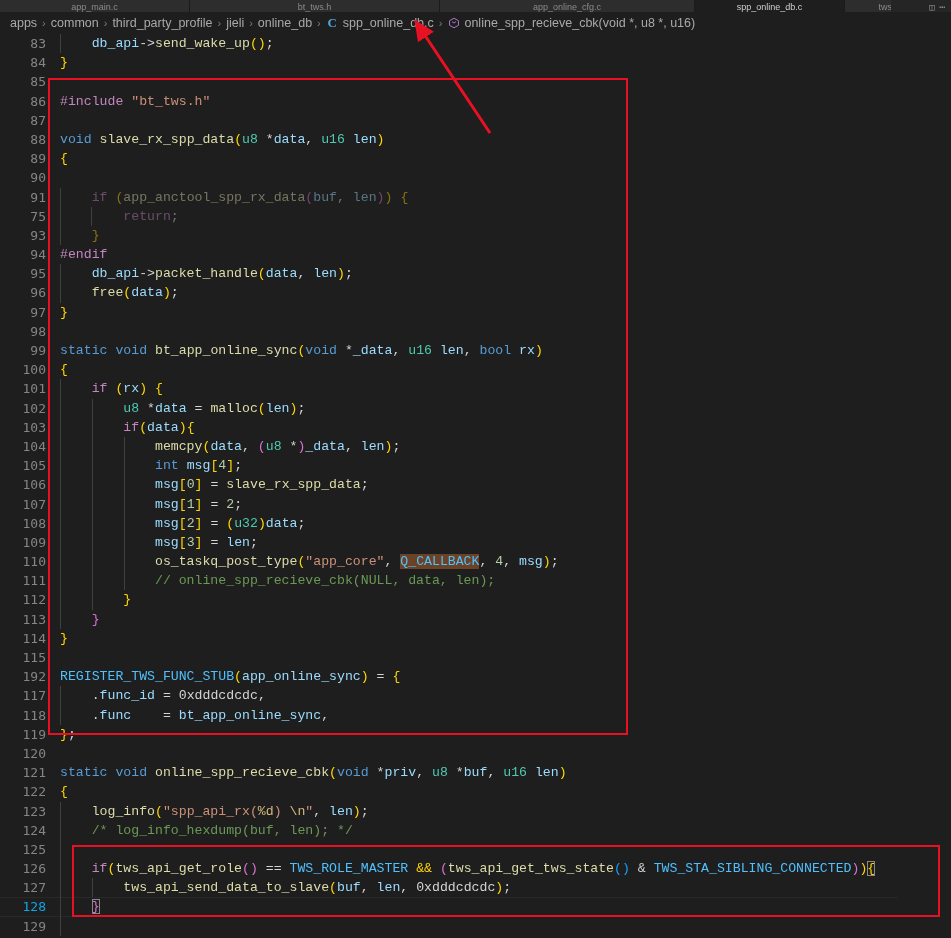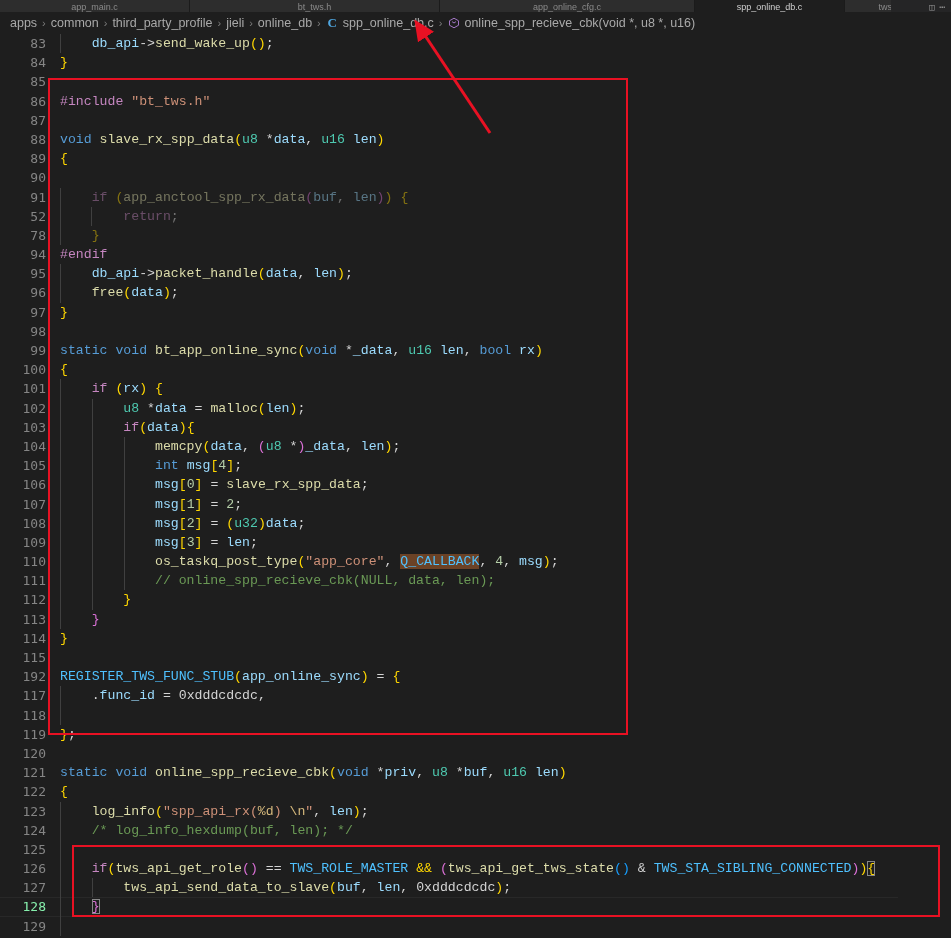"52" span.ln { text: 52 -> 75 }
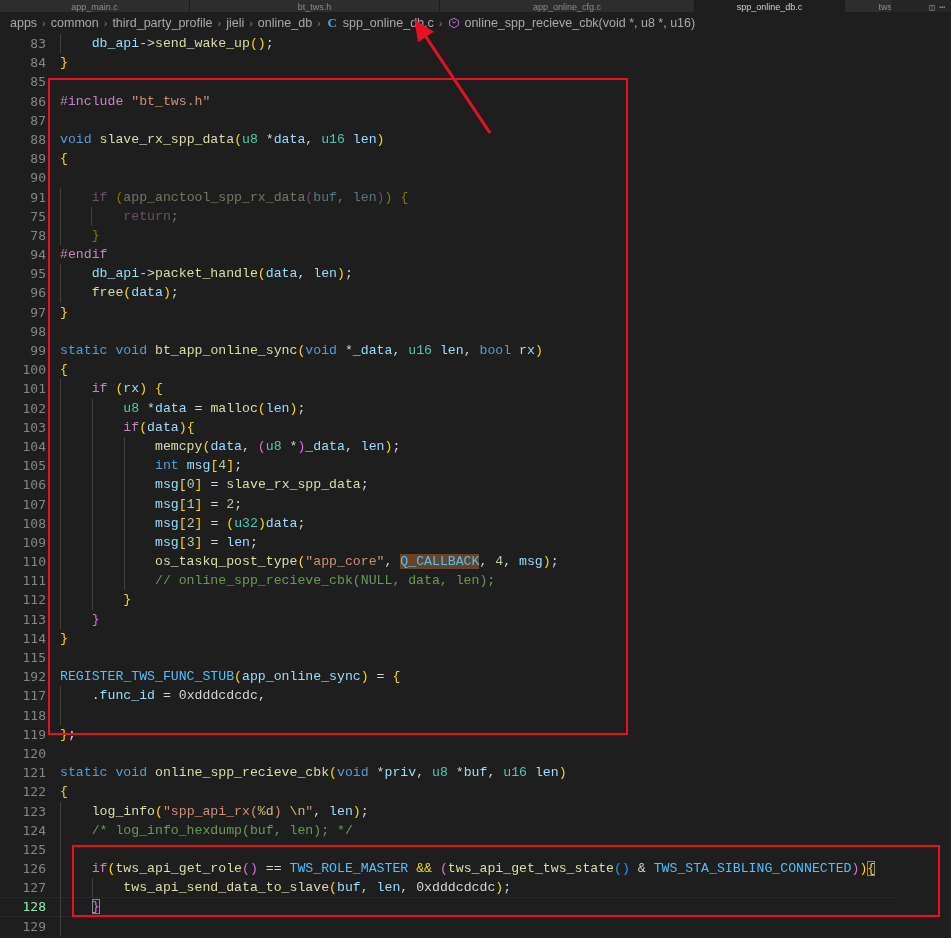"78" span.ln { text: 78 -> 93 }
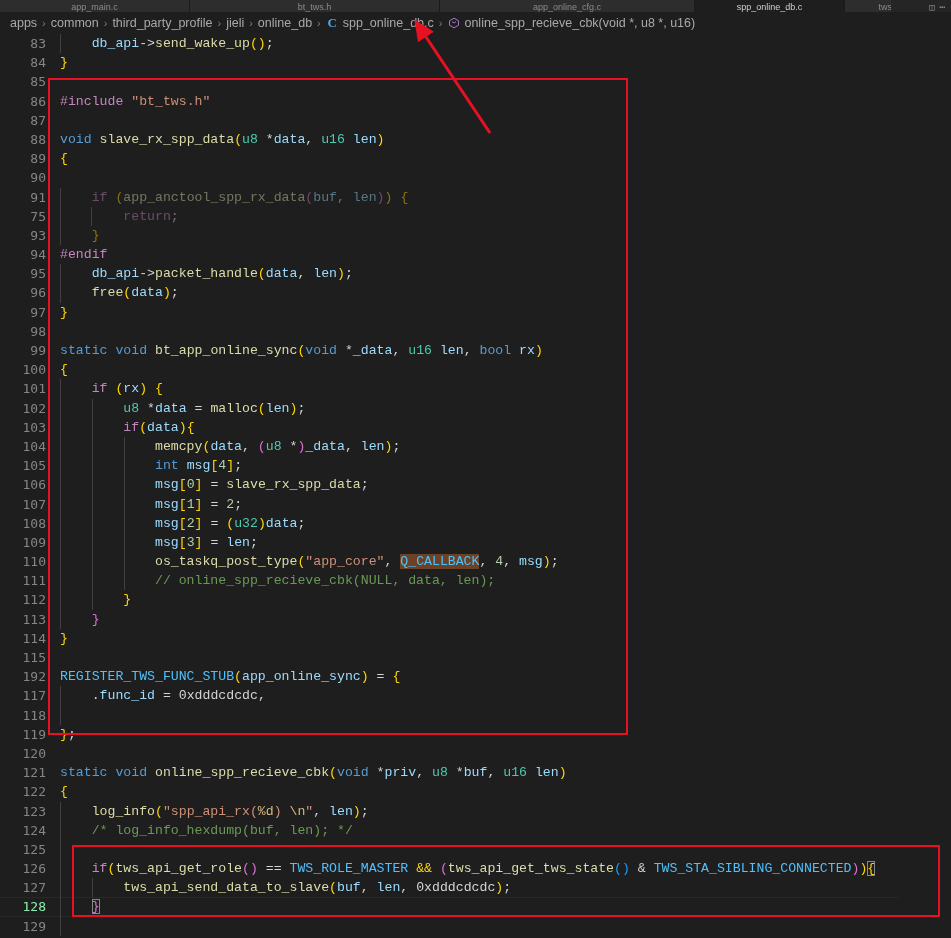".func = bt_app_online_sync," span.code { html: none -> <span><span> .</span><span>func</span><span> = </span><span>bt_app_online_sync</span><span>,</span></span> }
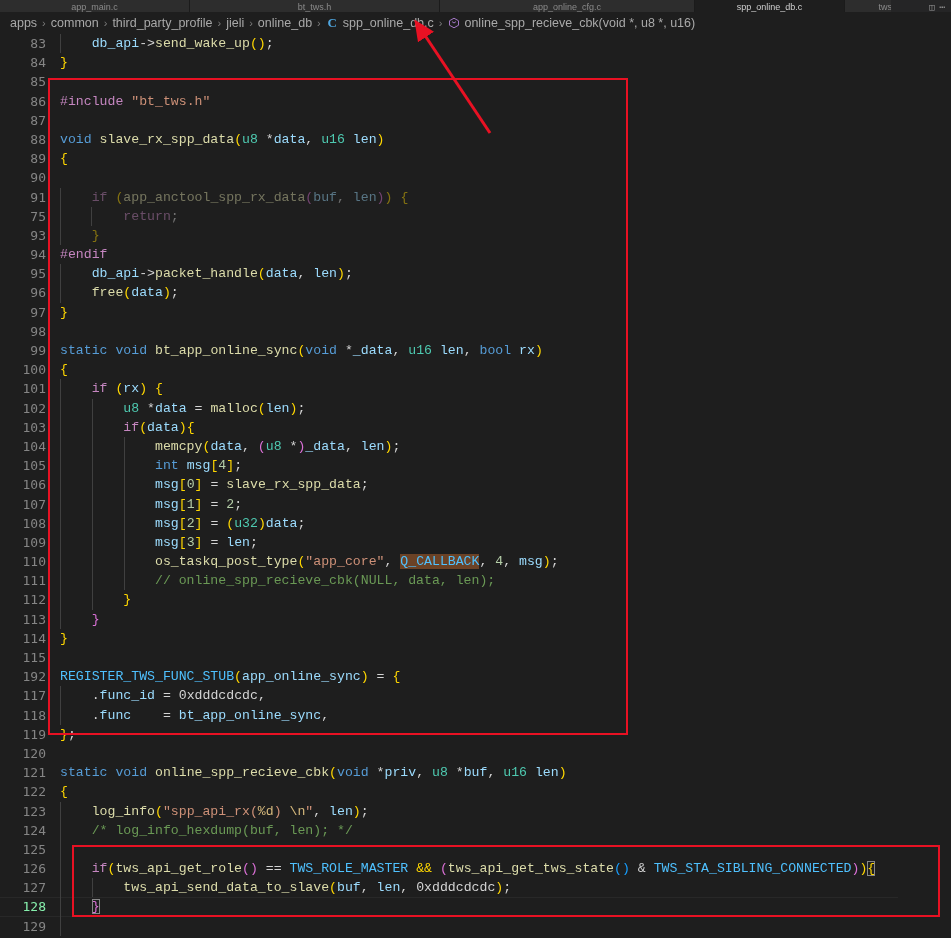"128" .line.active .ln { color: #86efac -> #0ea5e9 }
